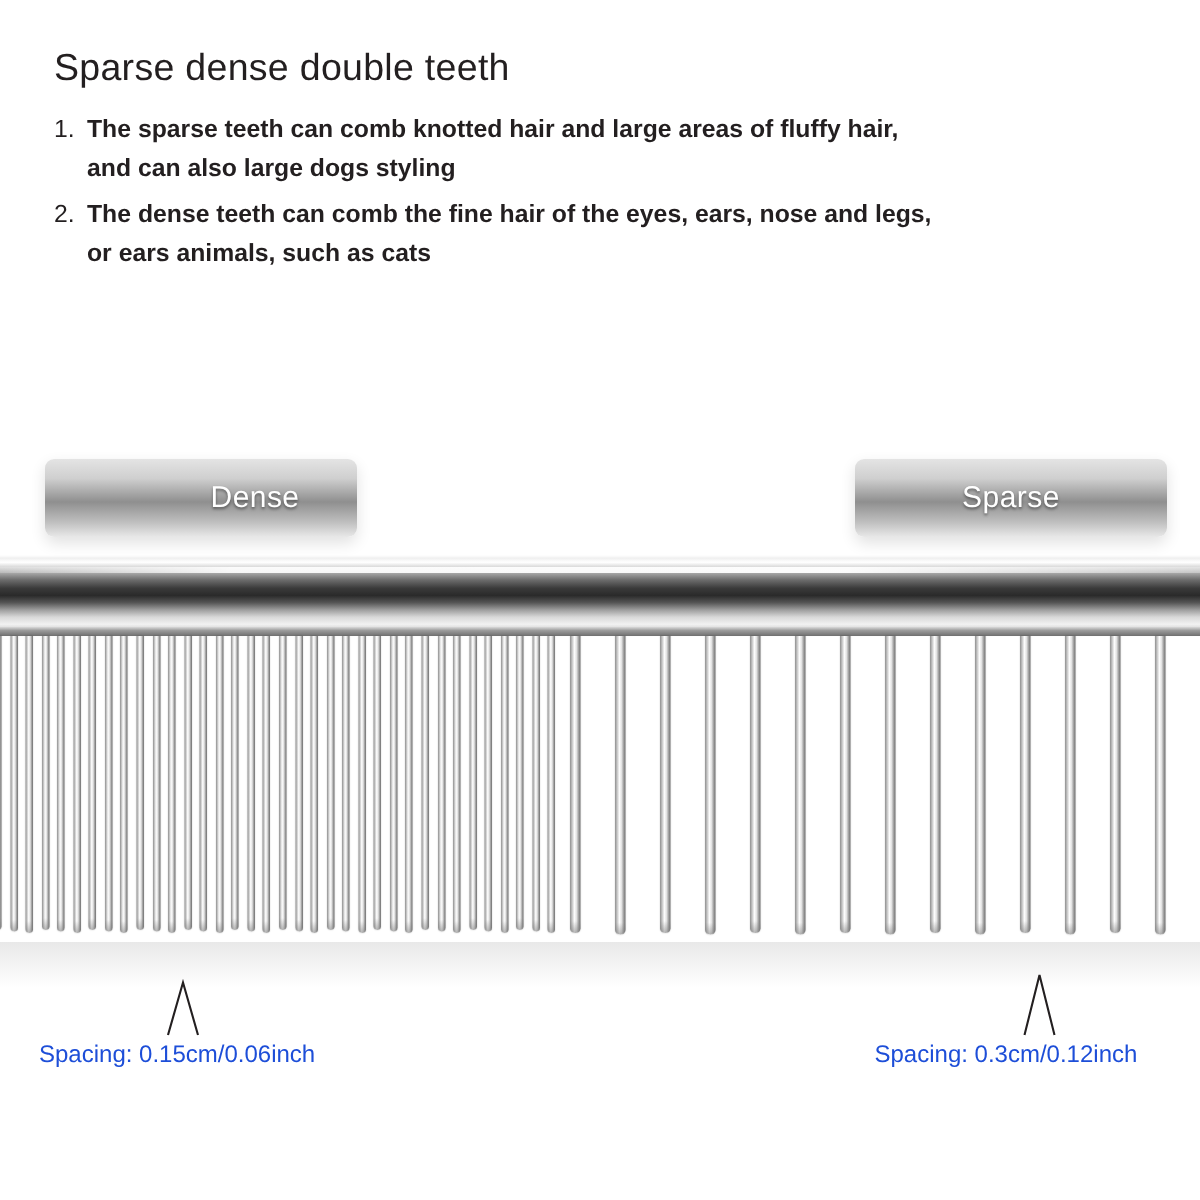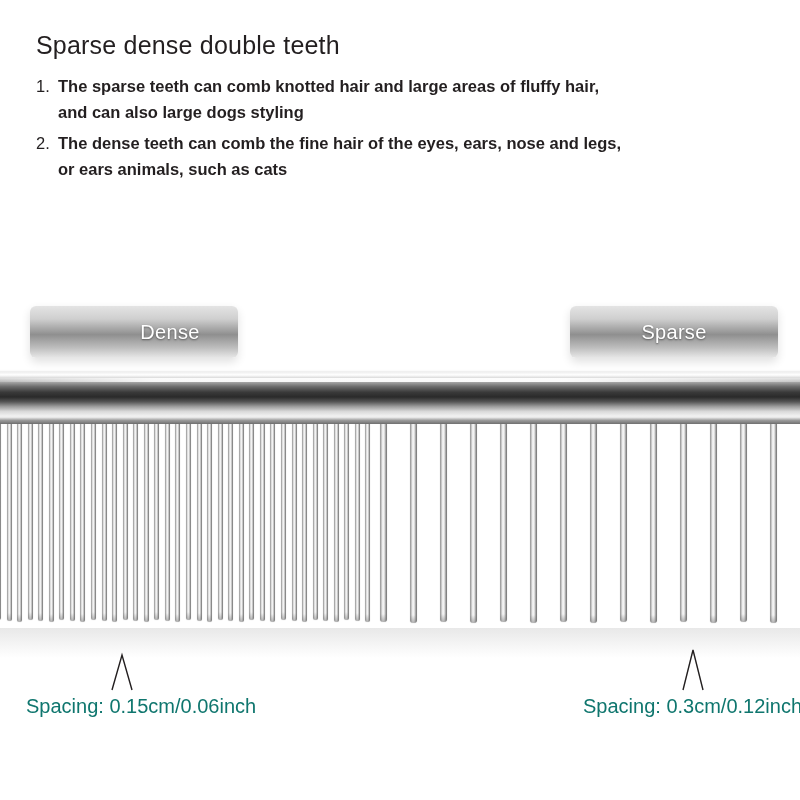"Spacing: 0.15cm/0.06inch" .caption { color: #0f766e -> #1d4ed8; font-size: 20px -> 16px }
